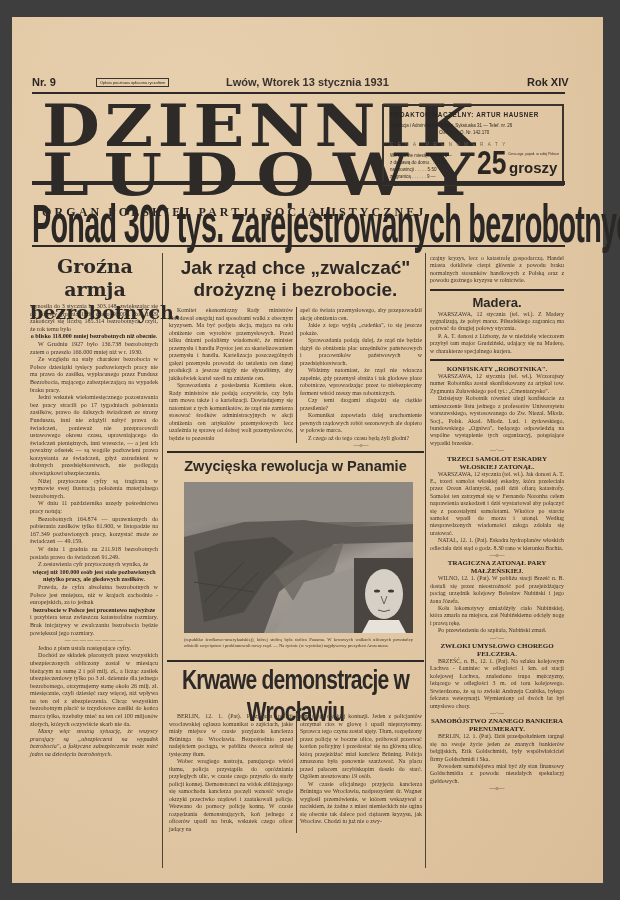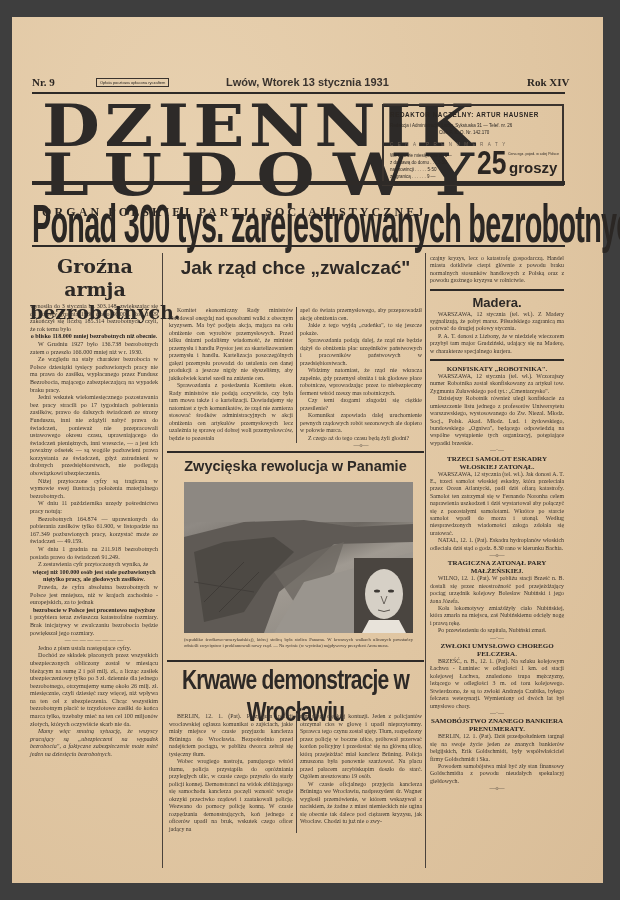"Nr. 9" .mast-top { font-family: Liberation Serif, serif -> Liberation Sans, sans-serif }
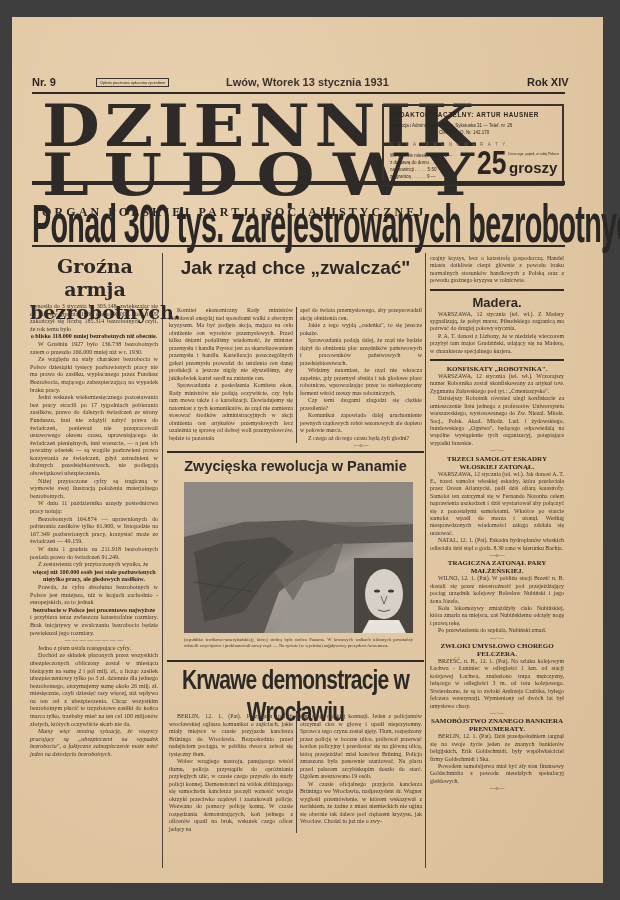"drożyznę i bezrobocie." div { html: none -> <div>drożyznę i bezrobocie.</div> }
